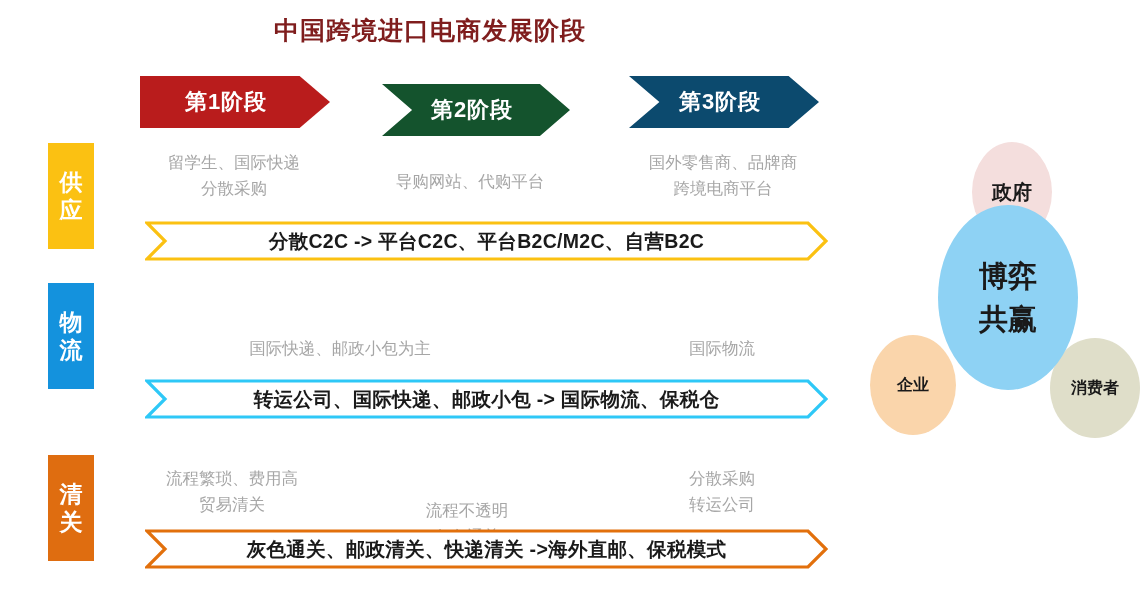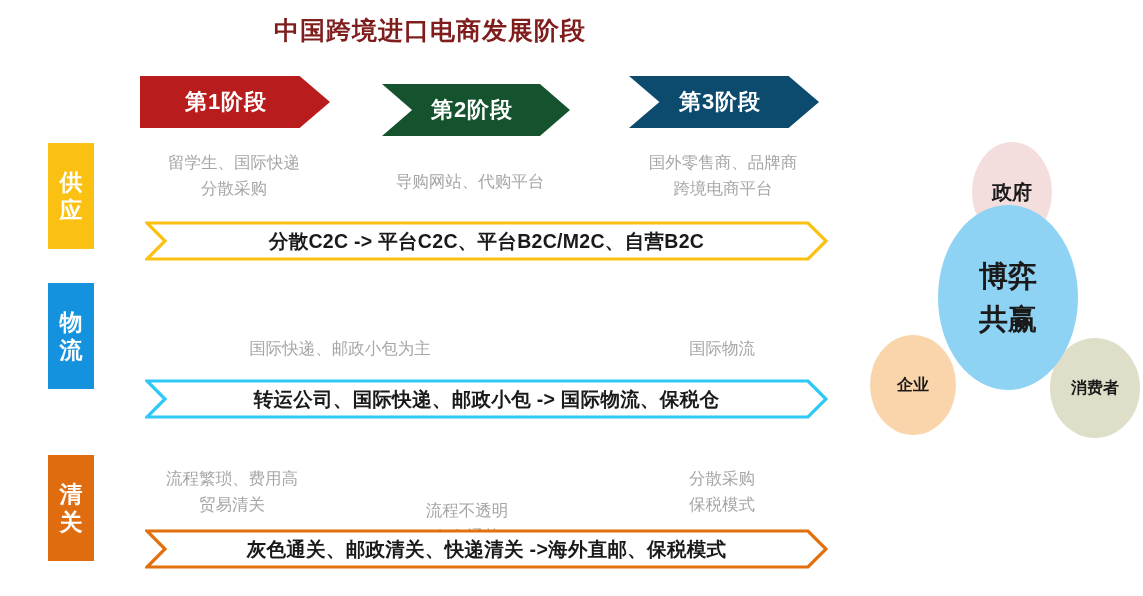"保税模式" span.ln { text: 保税模式 -> 转运公司 }
